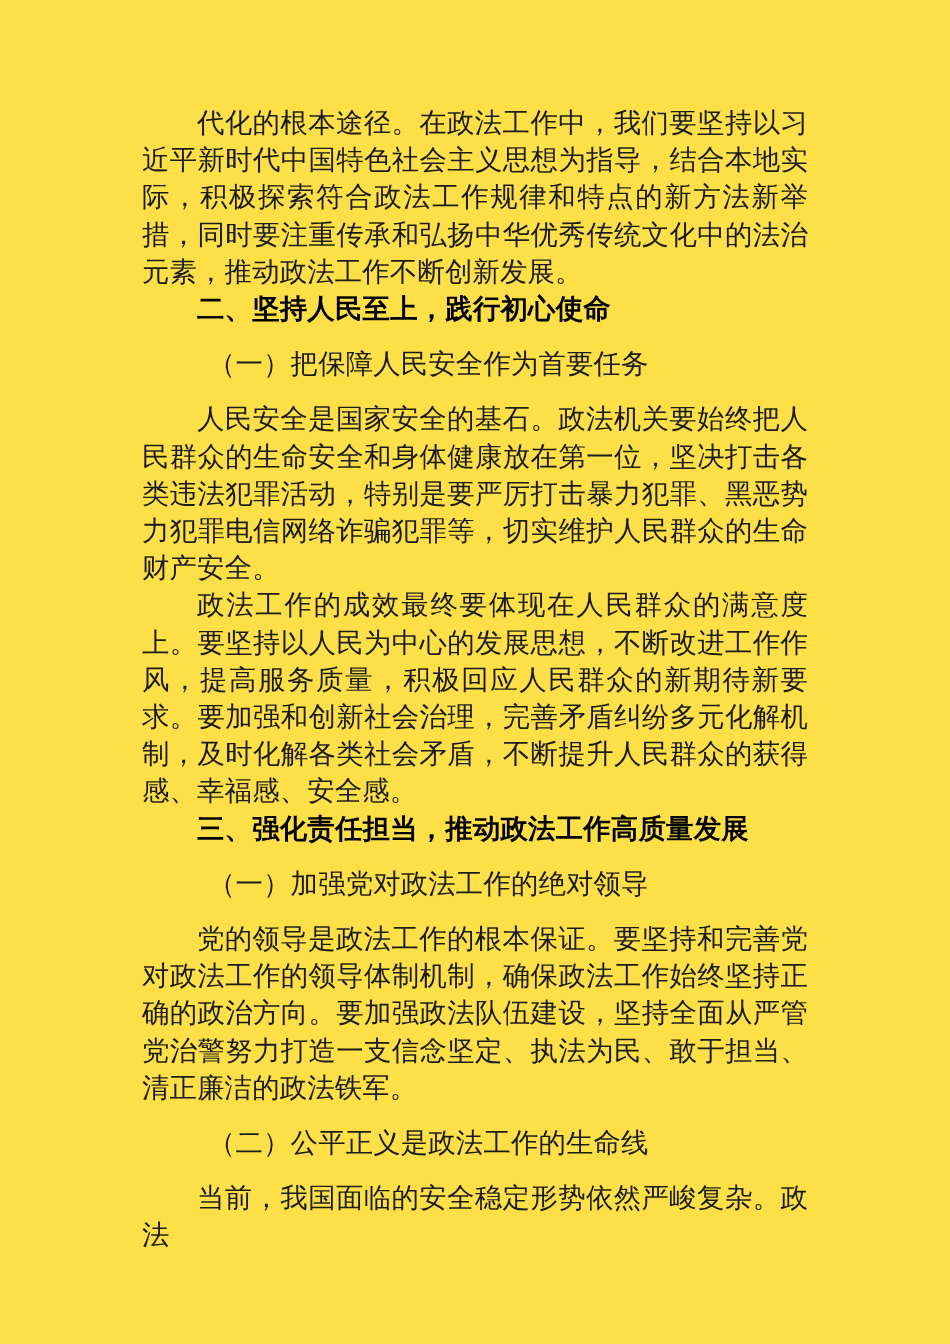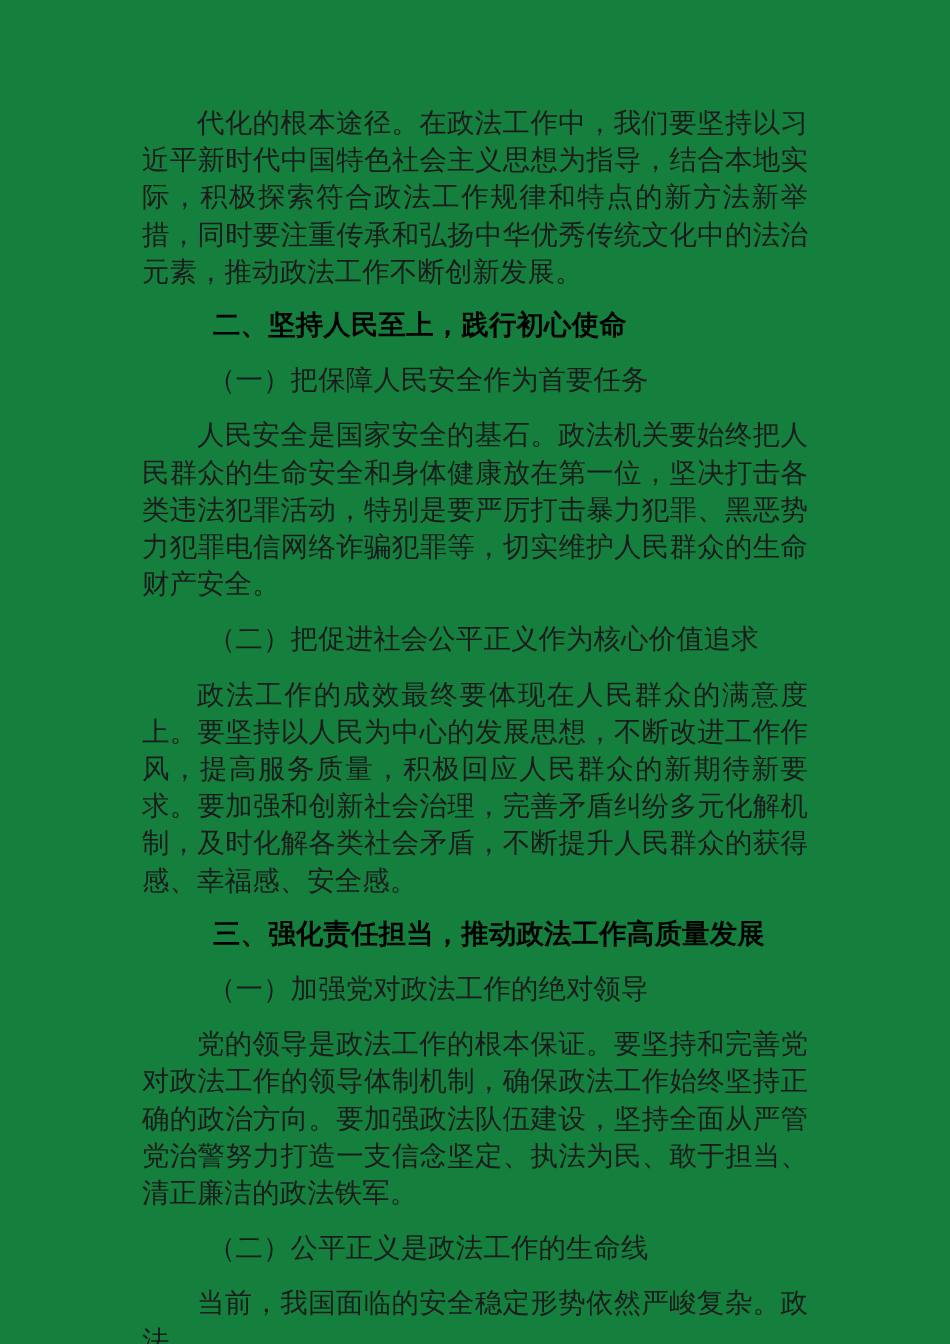"代化的根本途径。在政法工作中，我们要坚持以习近平新时代中国特色社会主义思想为指导" .page { background: #15803d -> #fde047 }
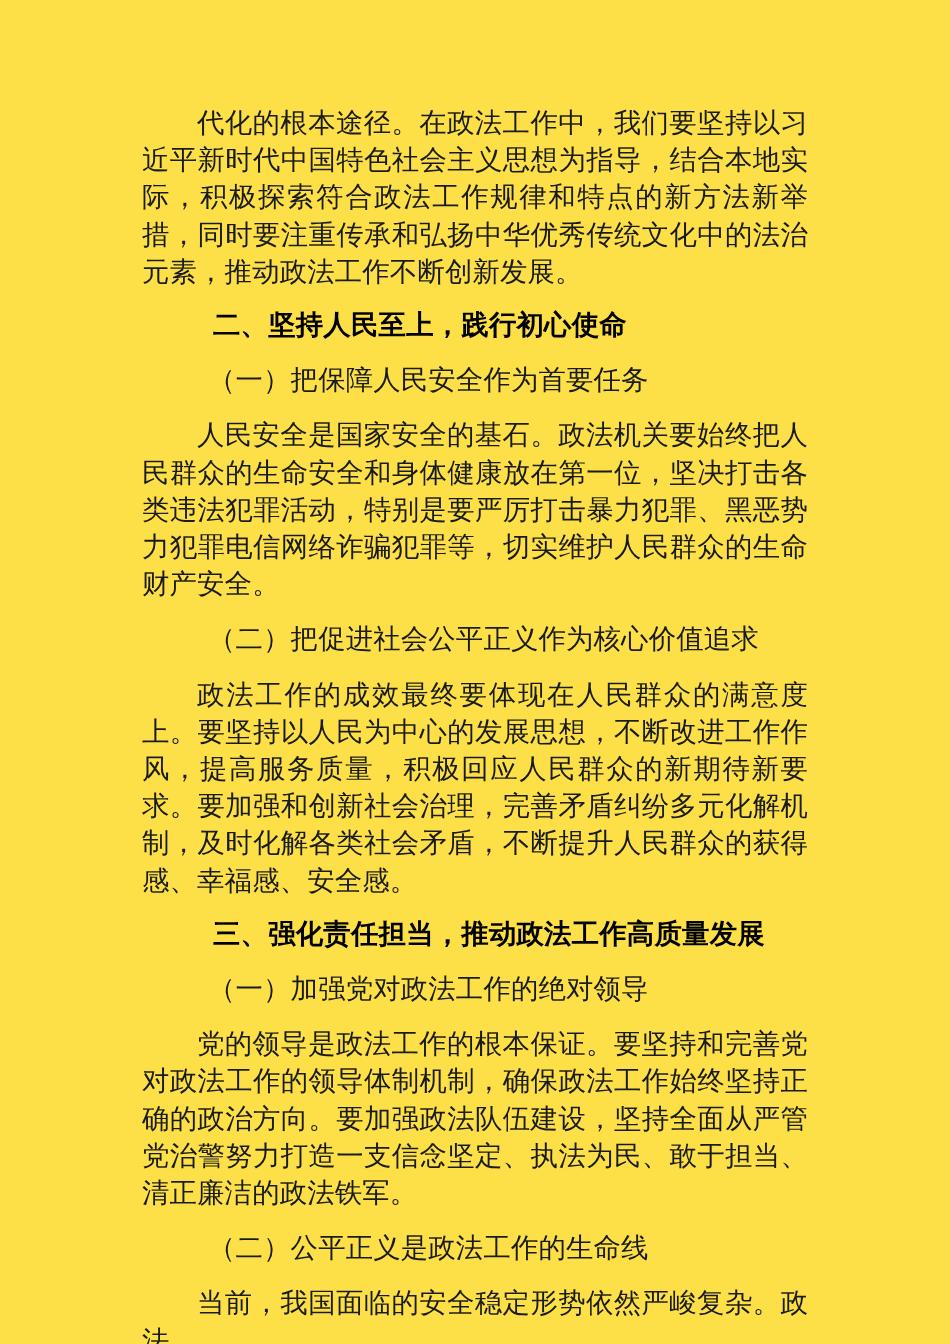"二、坚持人民至上，践行初心使命" .h1line { margin: 16px -> 0 }
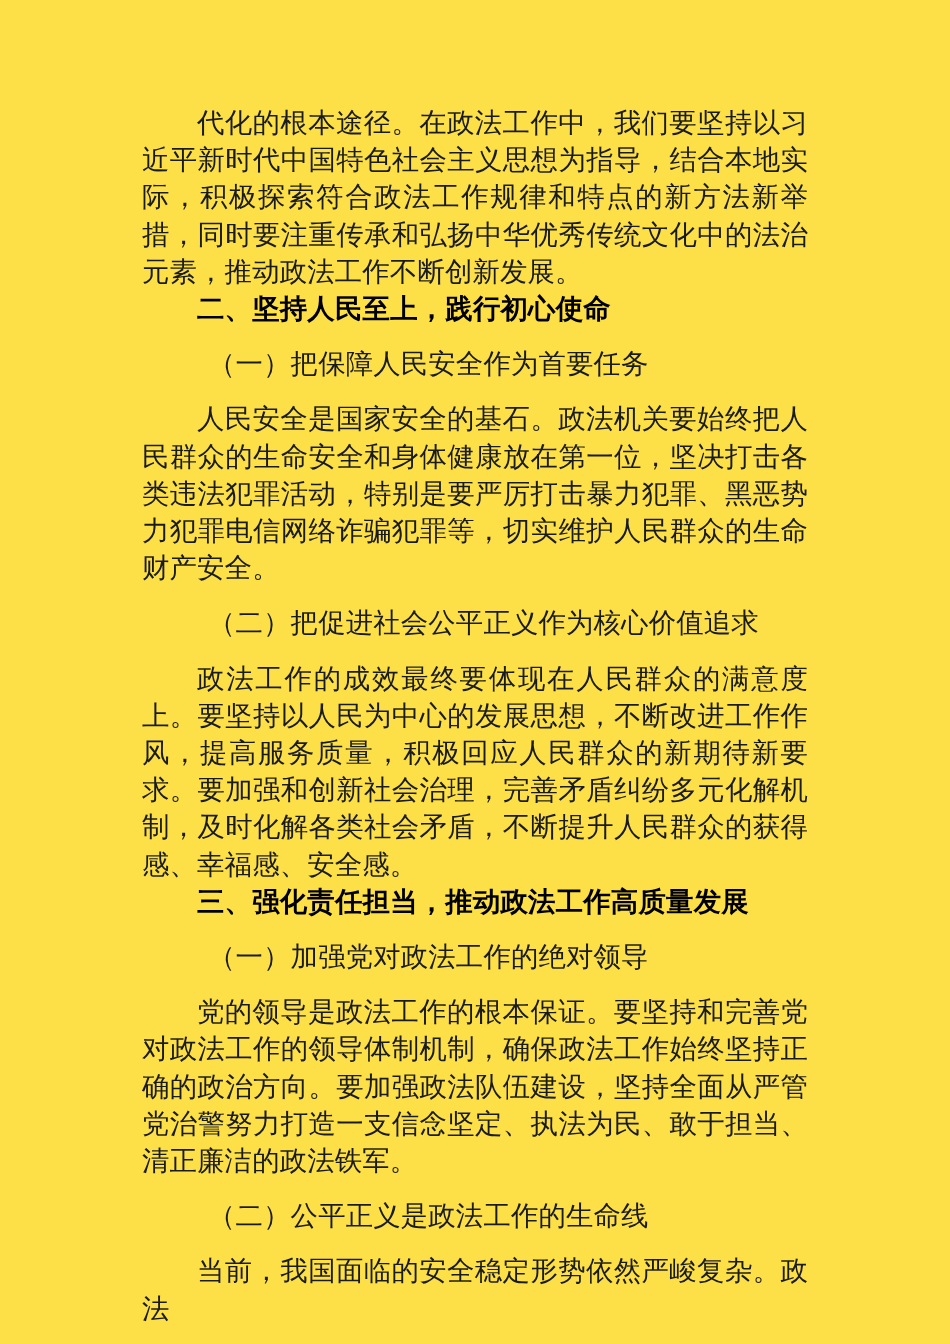"（二）把促进社会公平正义作为核心价值追求" p.h2line { html: <p>（二）把促进社会公平正义作为核心价值追求</p> -> none }
